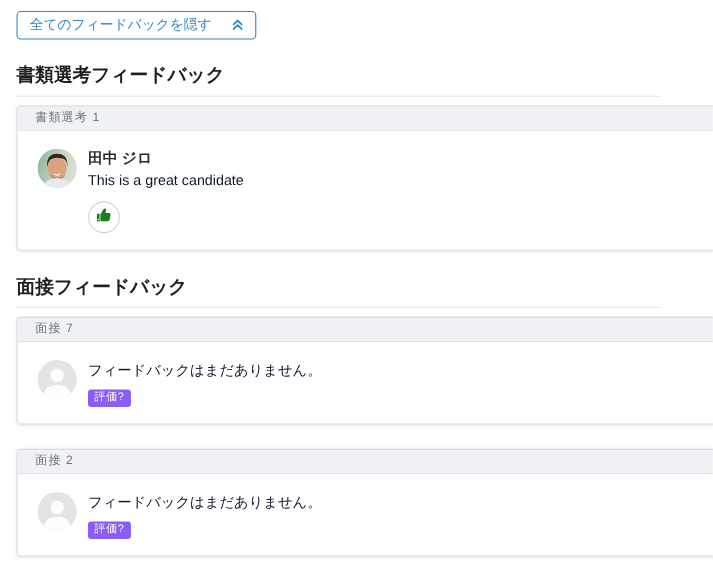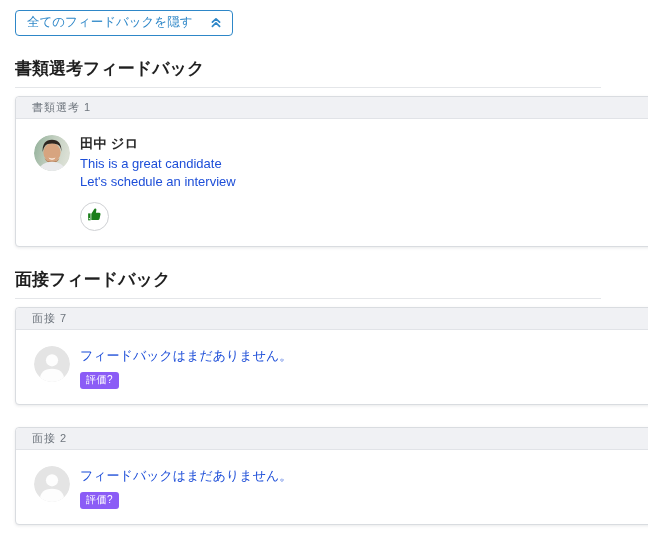"This is a great candidate" .fb-line { color: #1d4ed8 -> #0f172a }
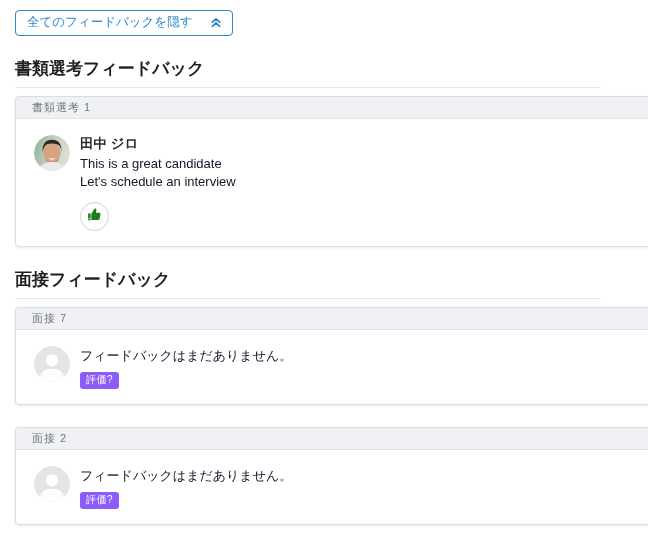"Let's schedule an interview" div.fb-line { html: <div>Let's schedule an interview</div> -> none }
